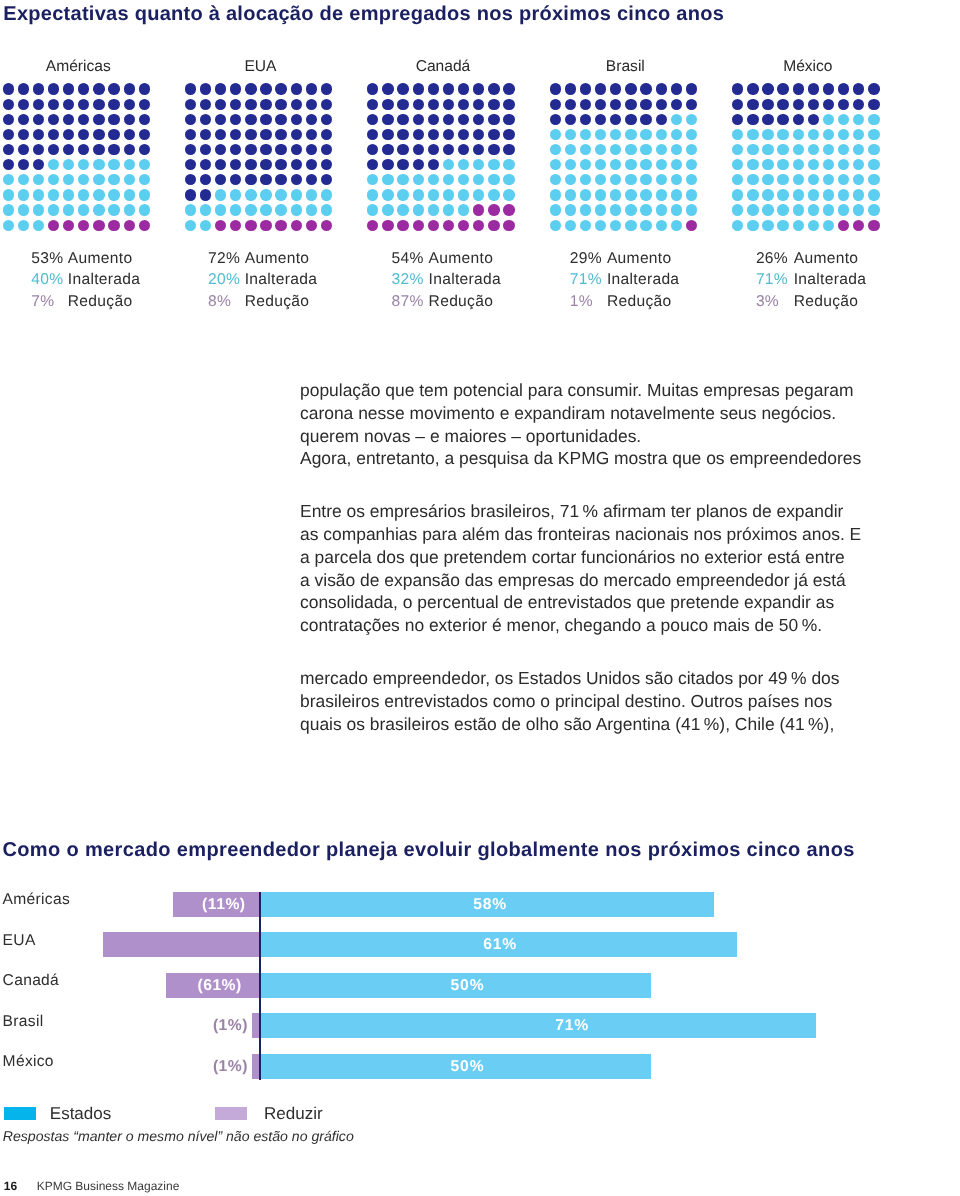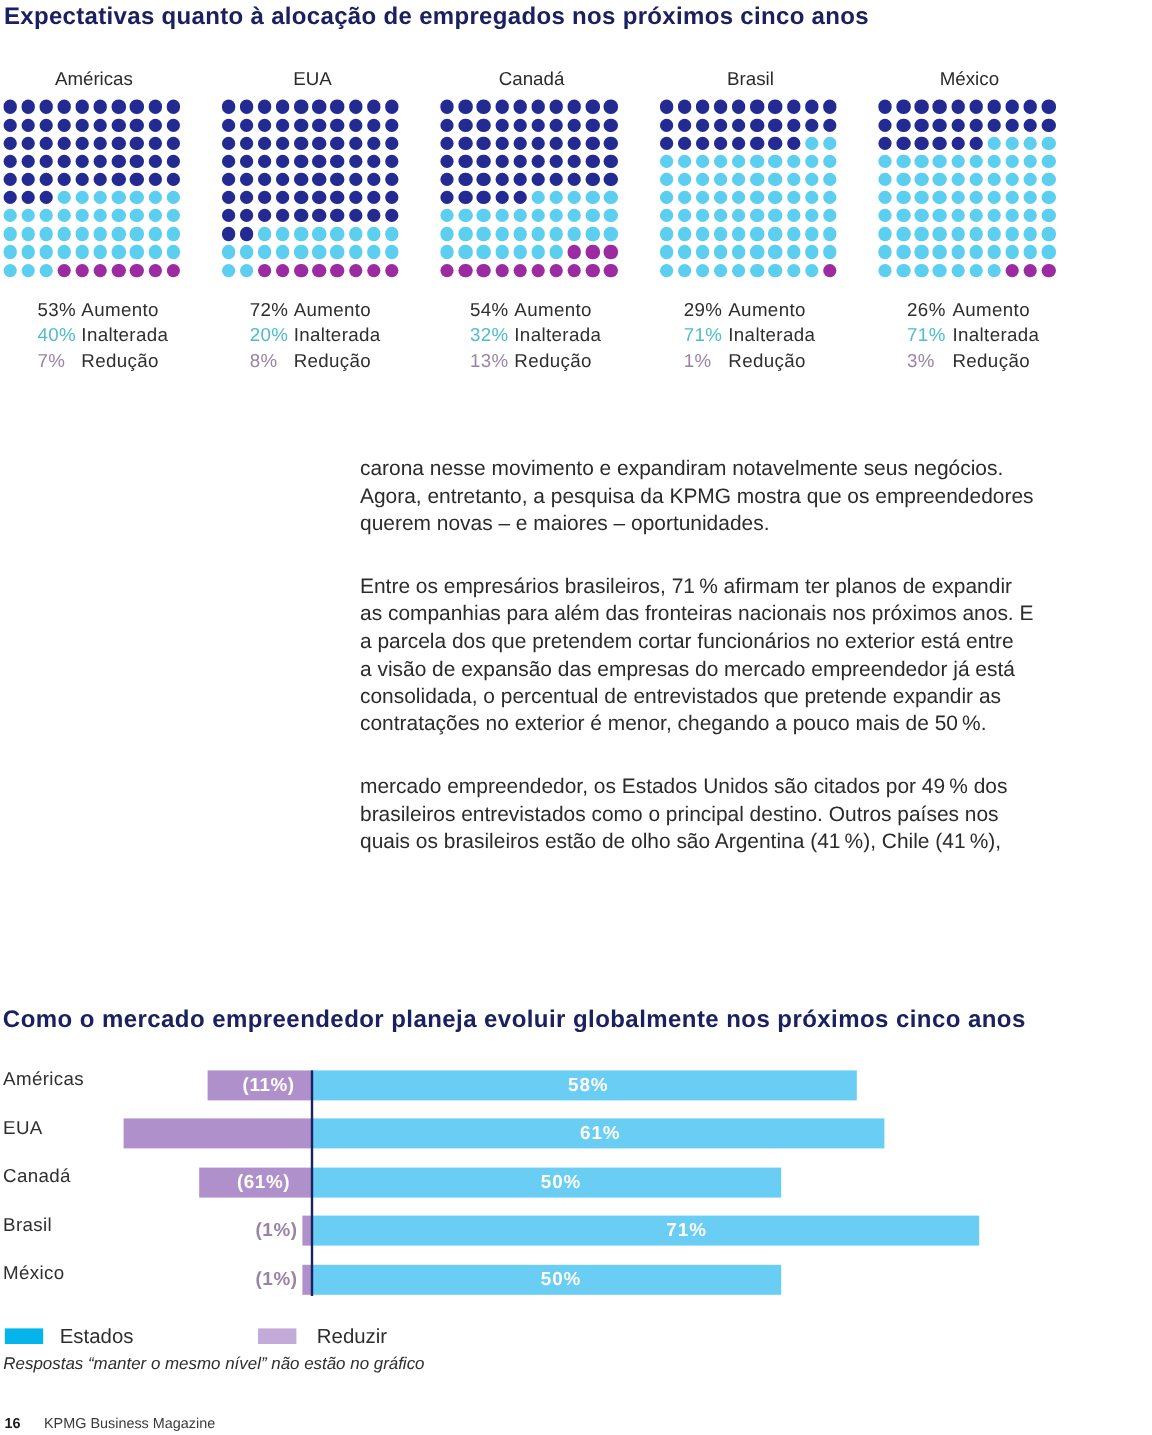"13%" span.lg-pct { text: 13% -> 87% }
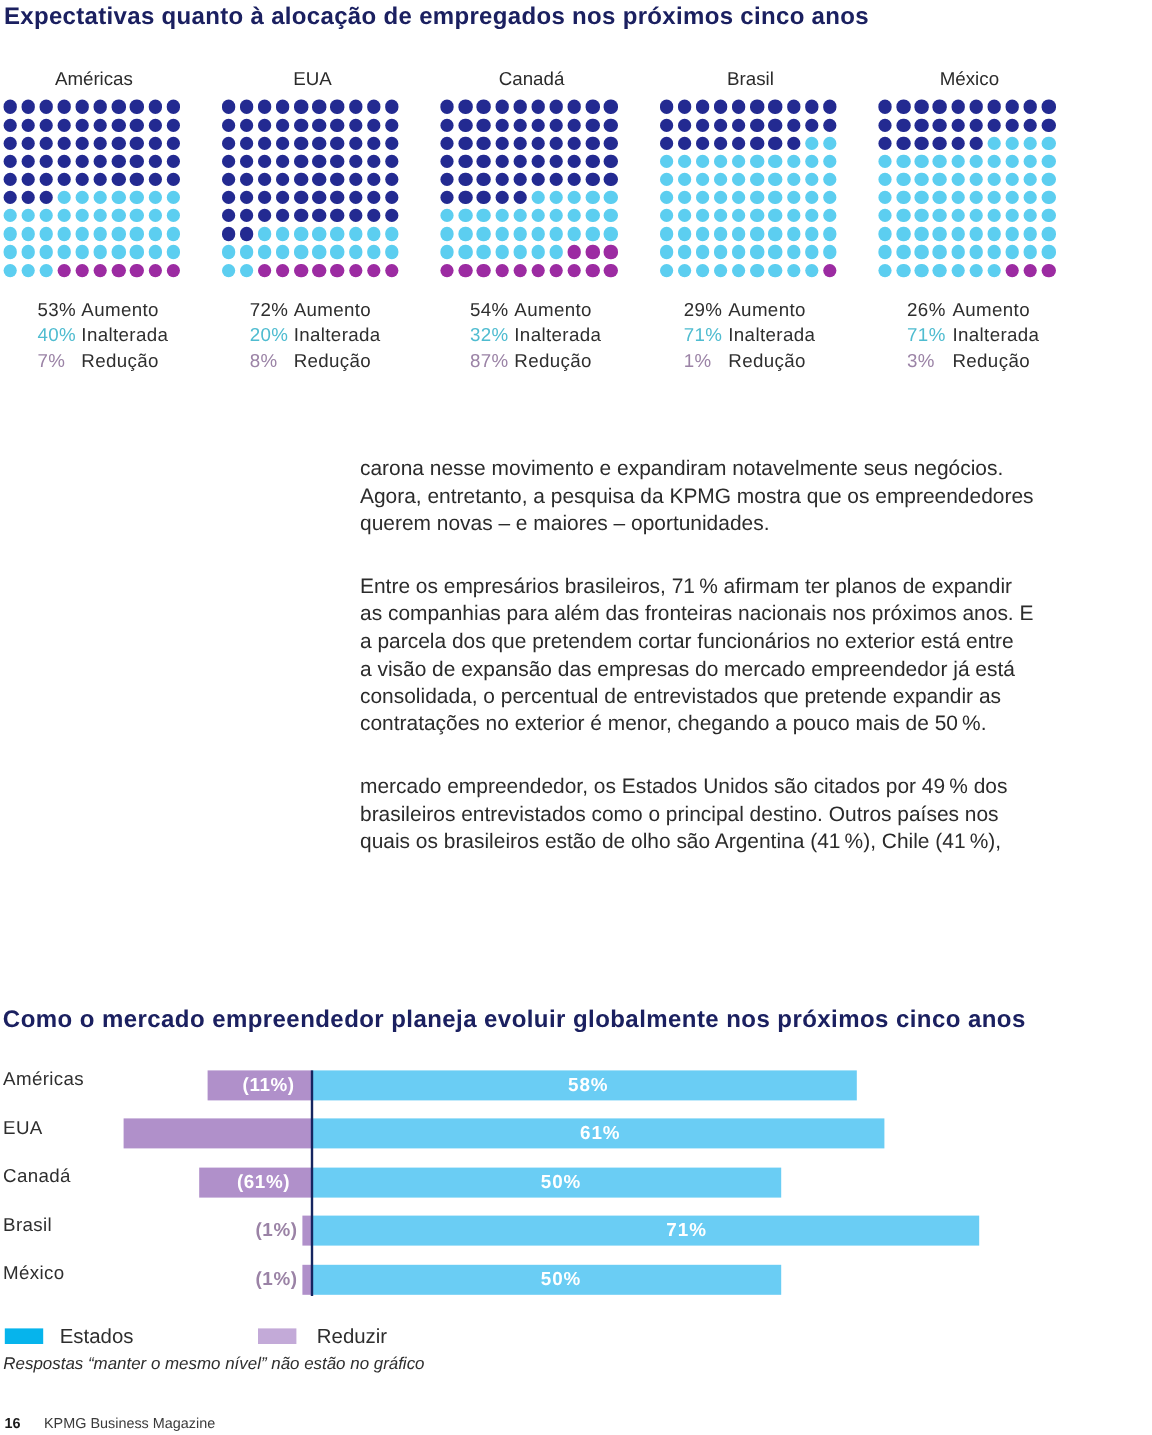"população que tem potencial para" span.tline { html: none -> <span>população que tem potencial para consumir. Muitas empresas pegaram</span> }
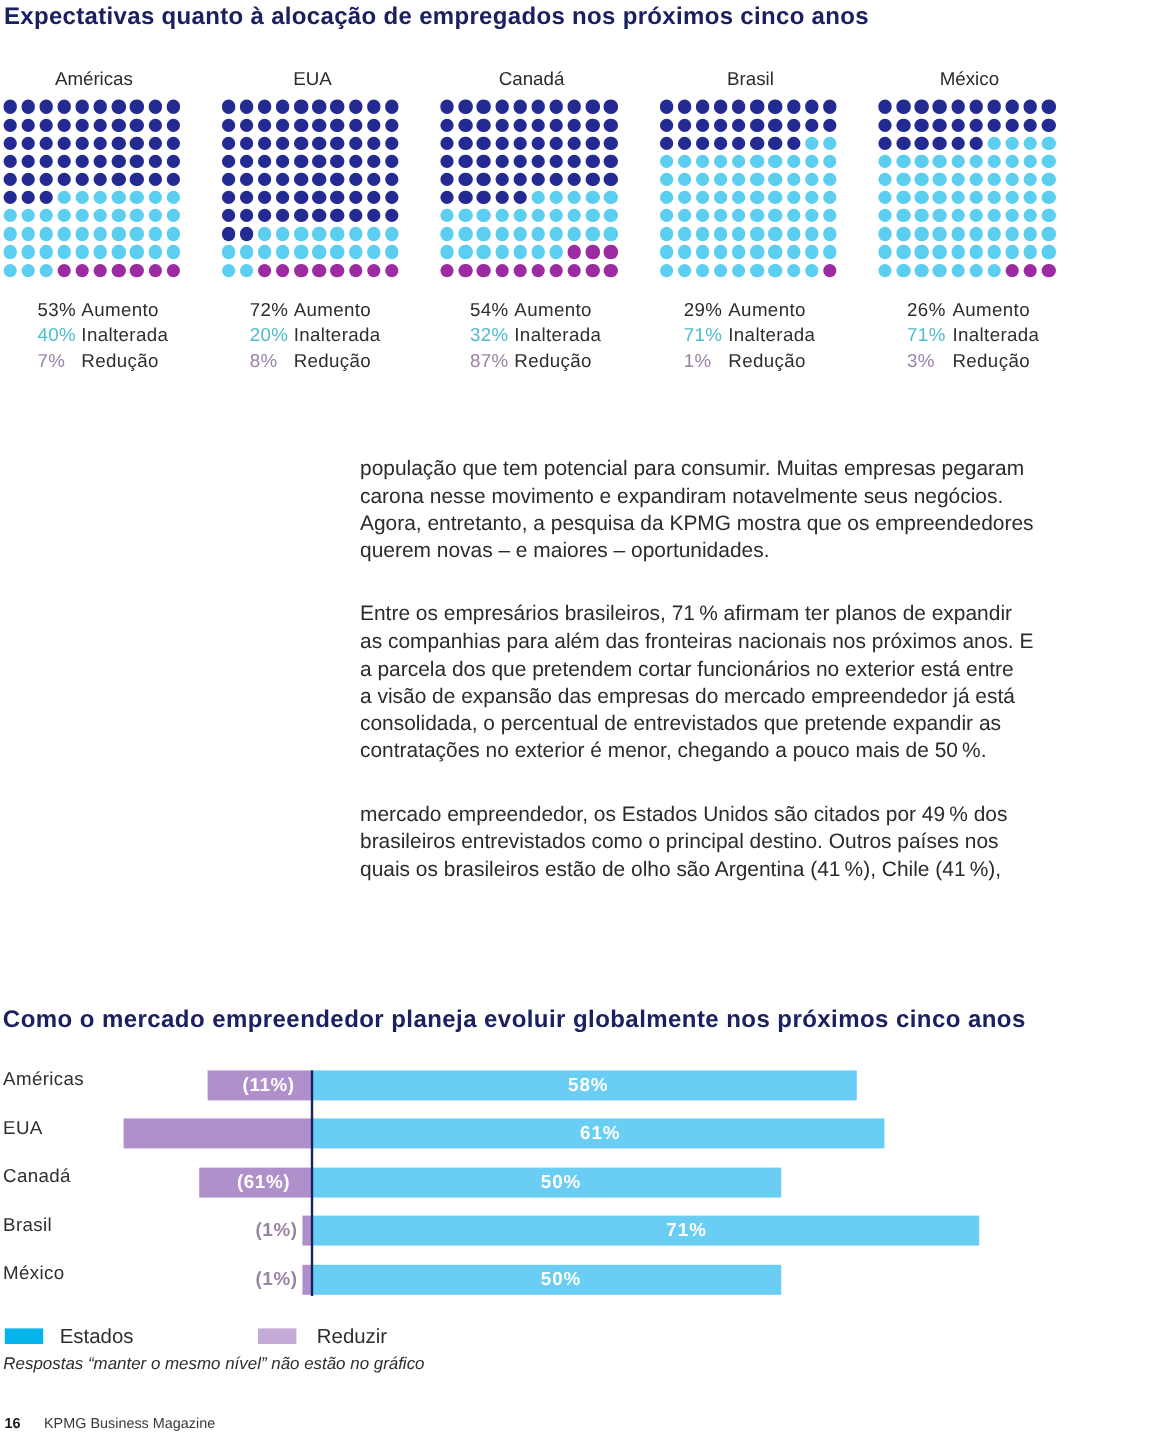"Agora, entretanto, a pesquisa da" span.tline { order: before "querem novas – e maiores" -> after "querem novas – e maiores" }
